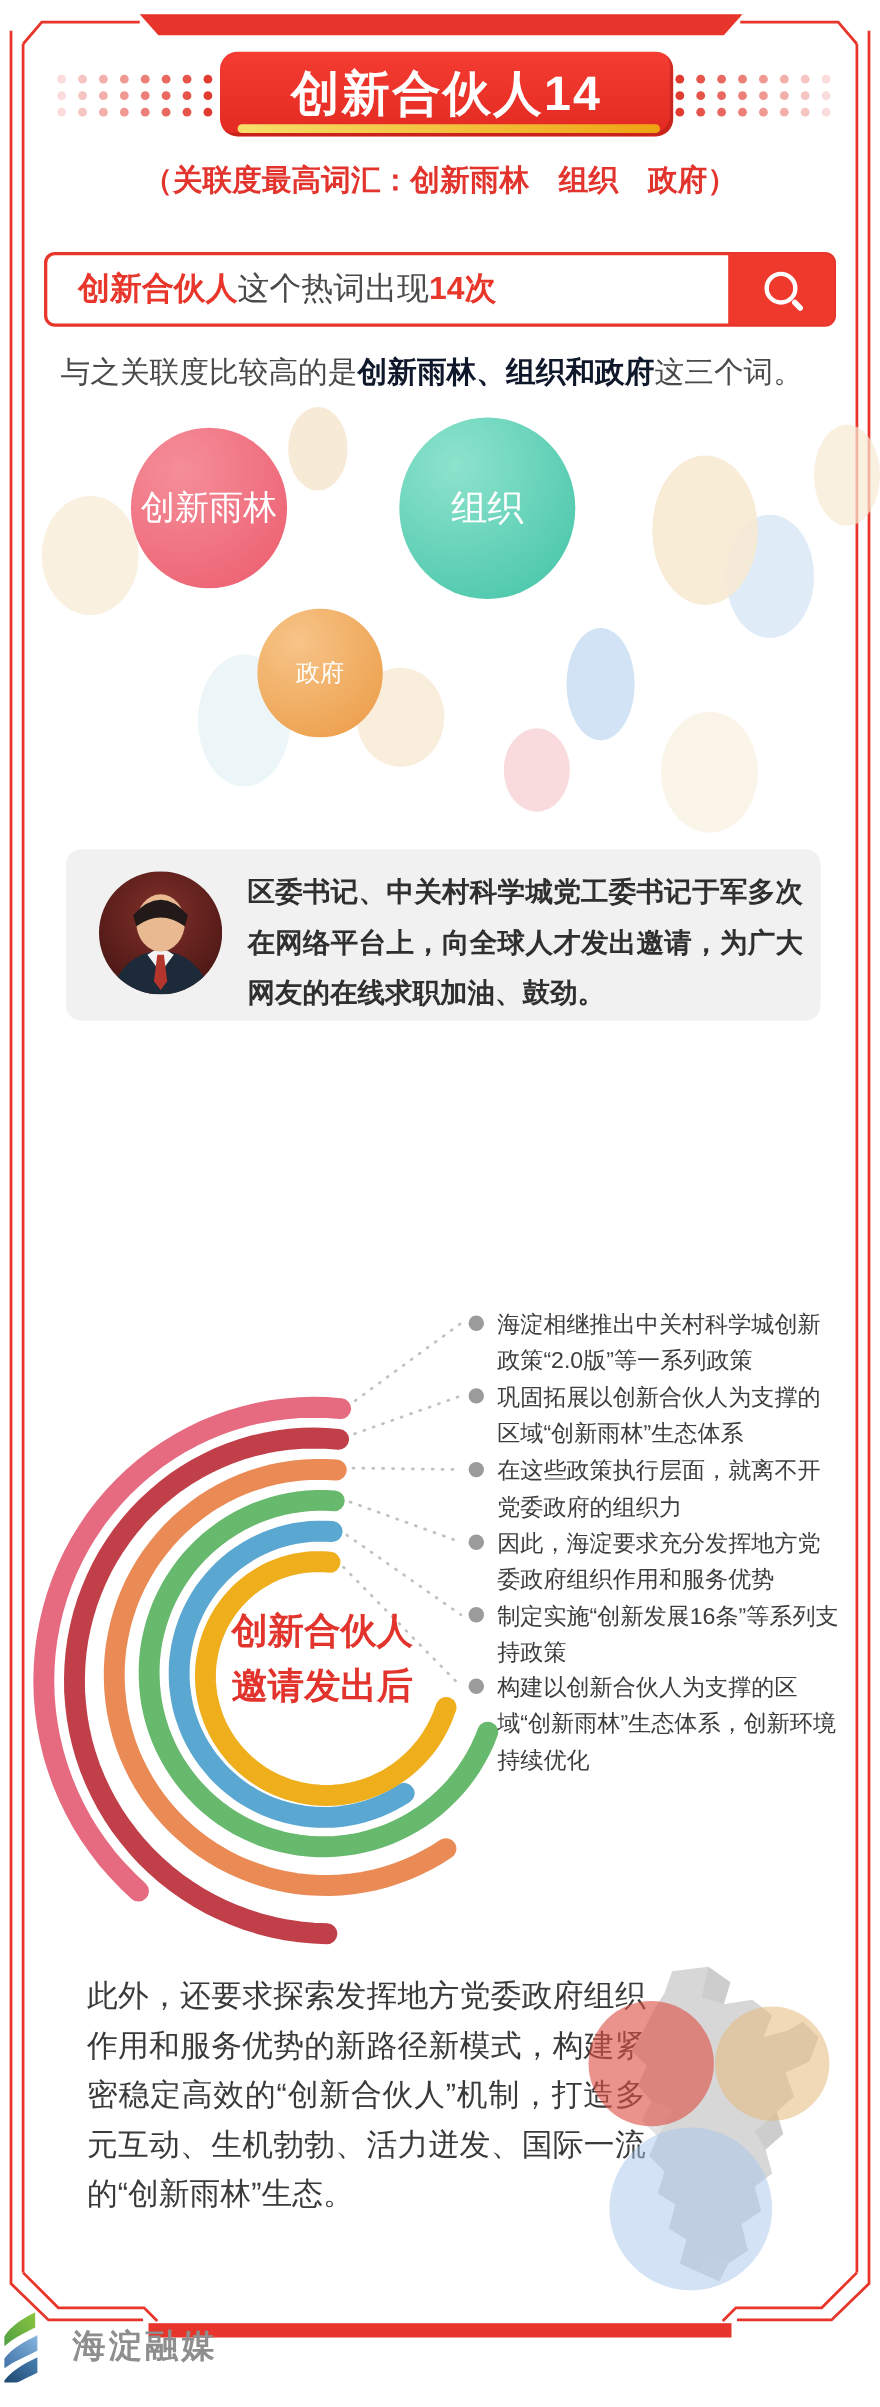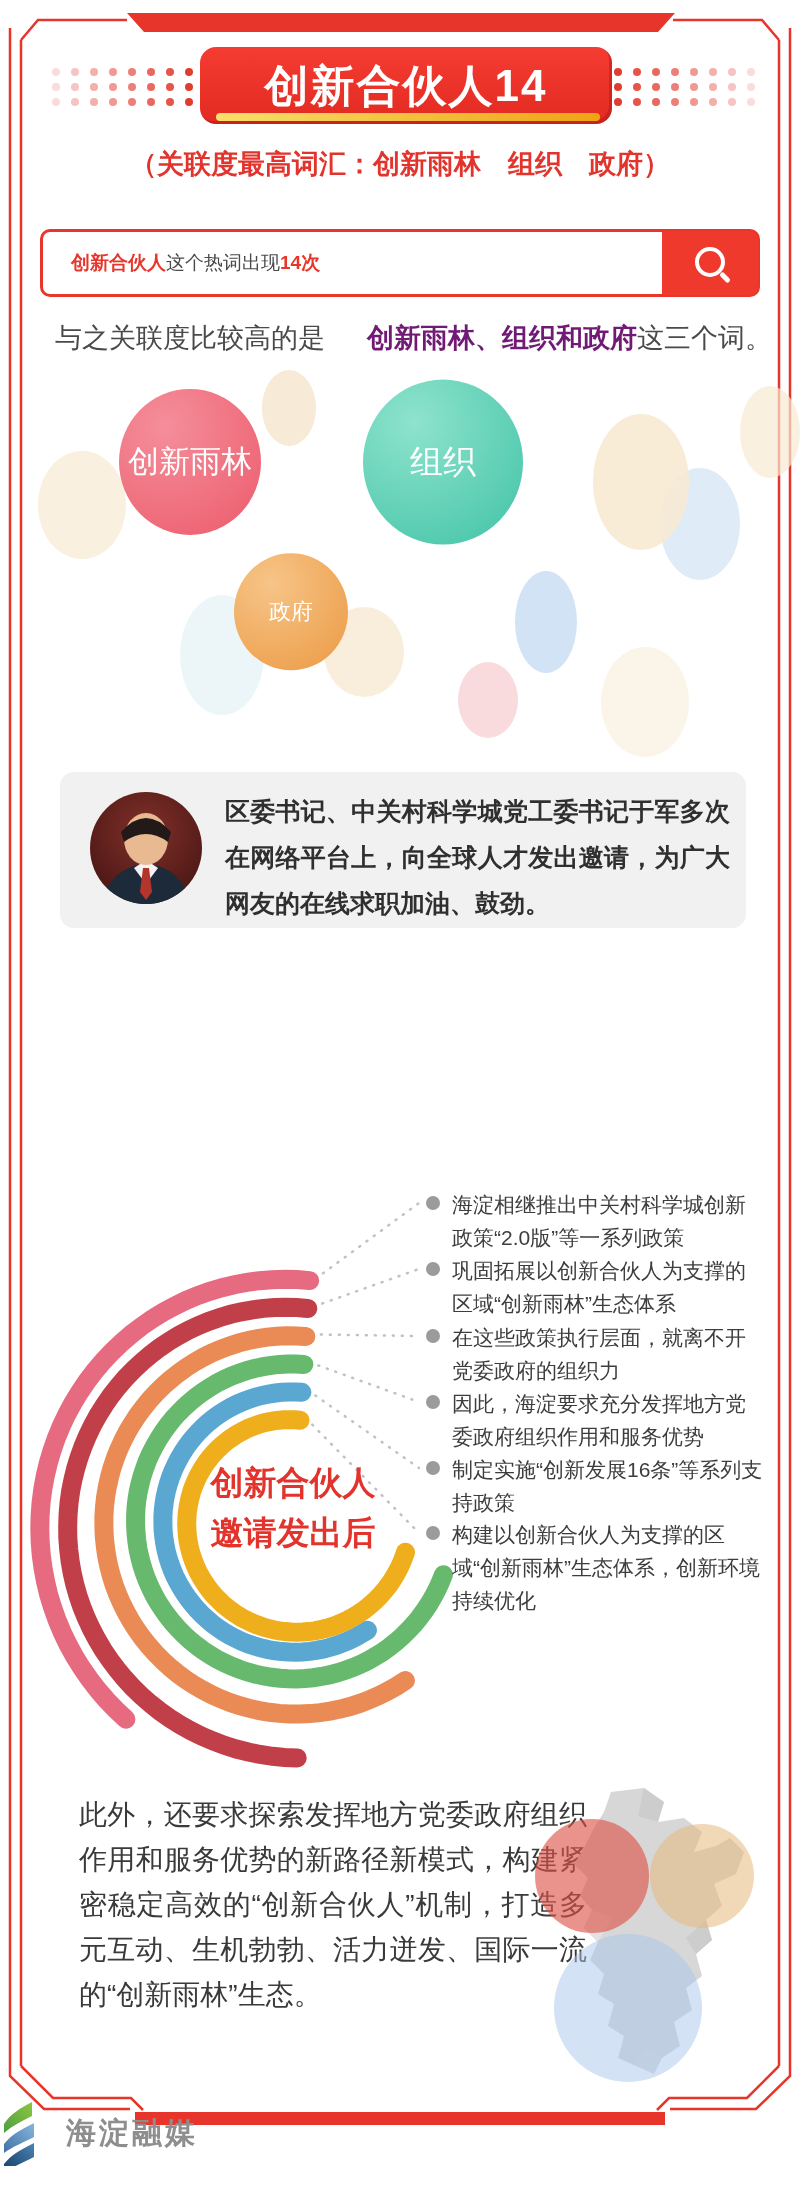"创新合伙人这个热词出现14次" #search-text { font-size: 19px -> 29px }
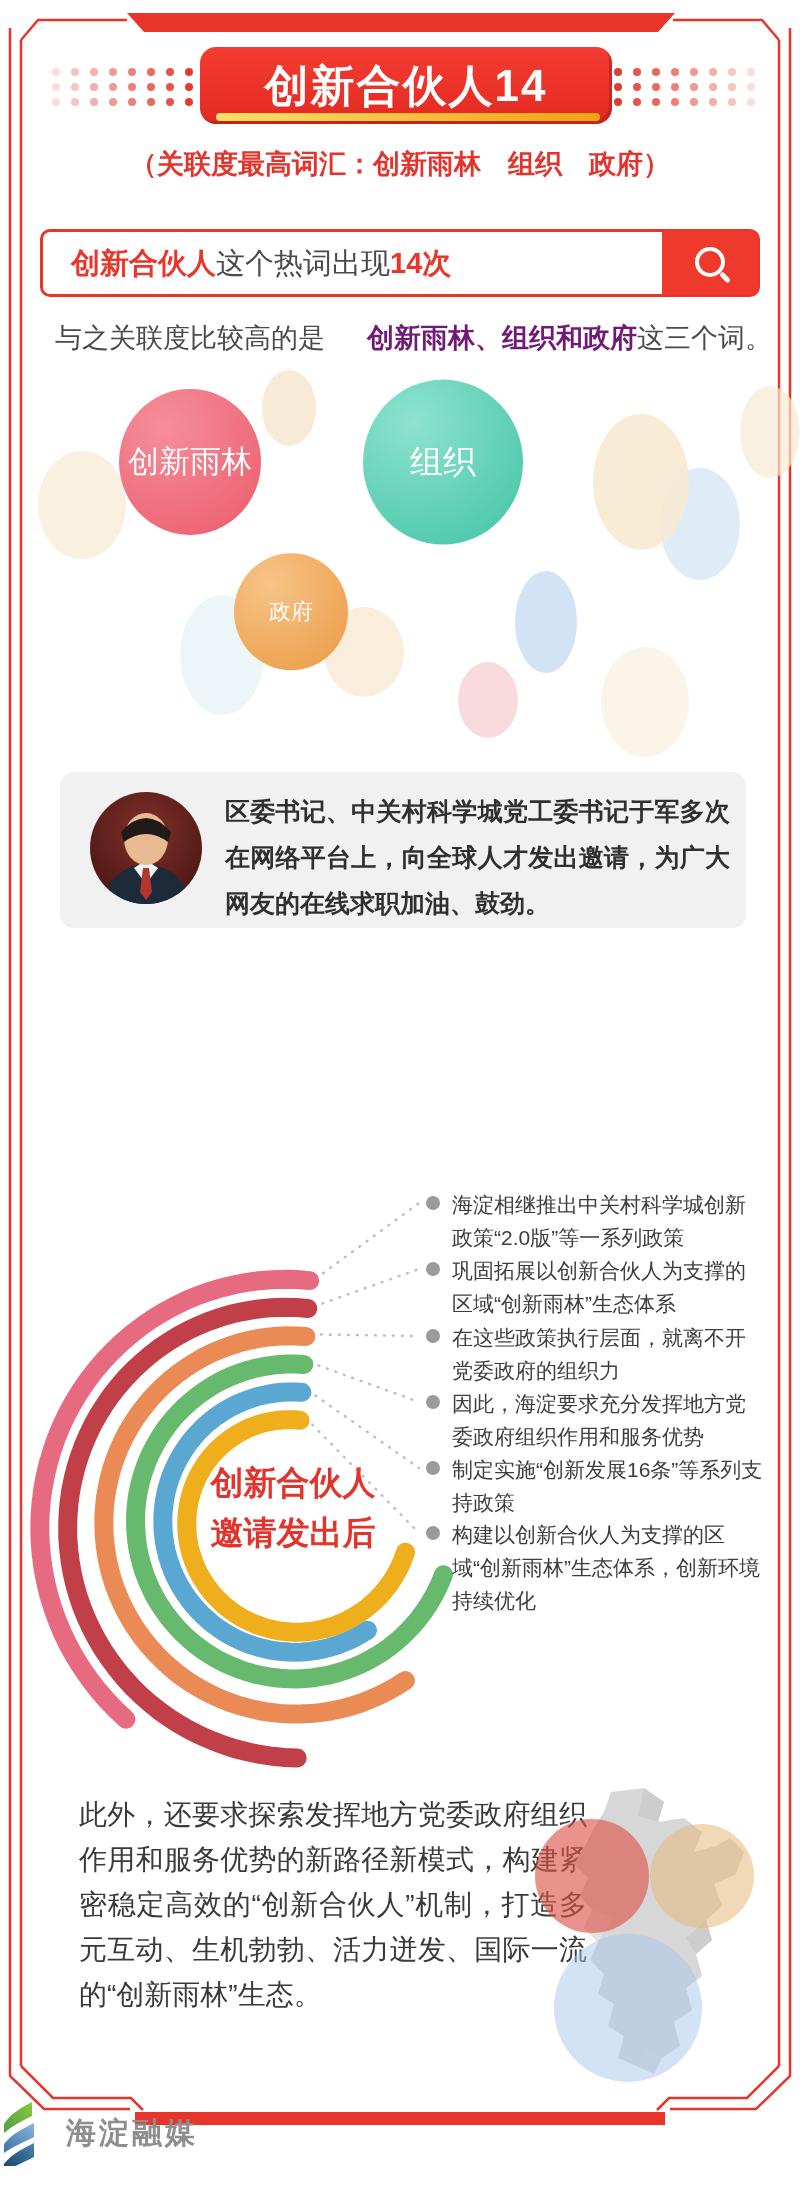"创新雨林、组织和政府" #intro-line .hl { color: #701a75 -> #0f172a; margin-left: 42px -> none }
